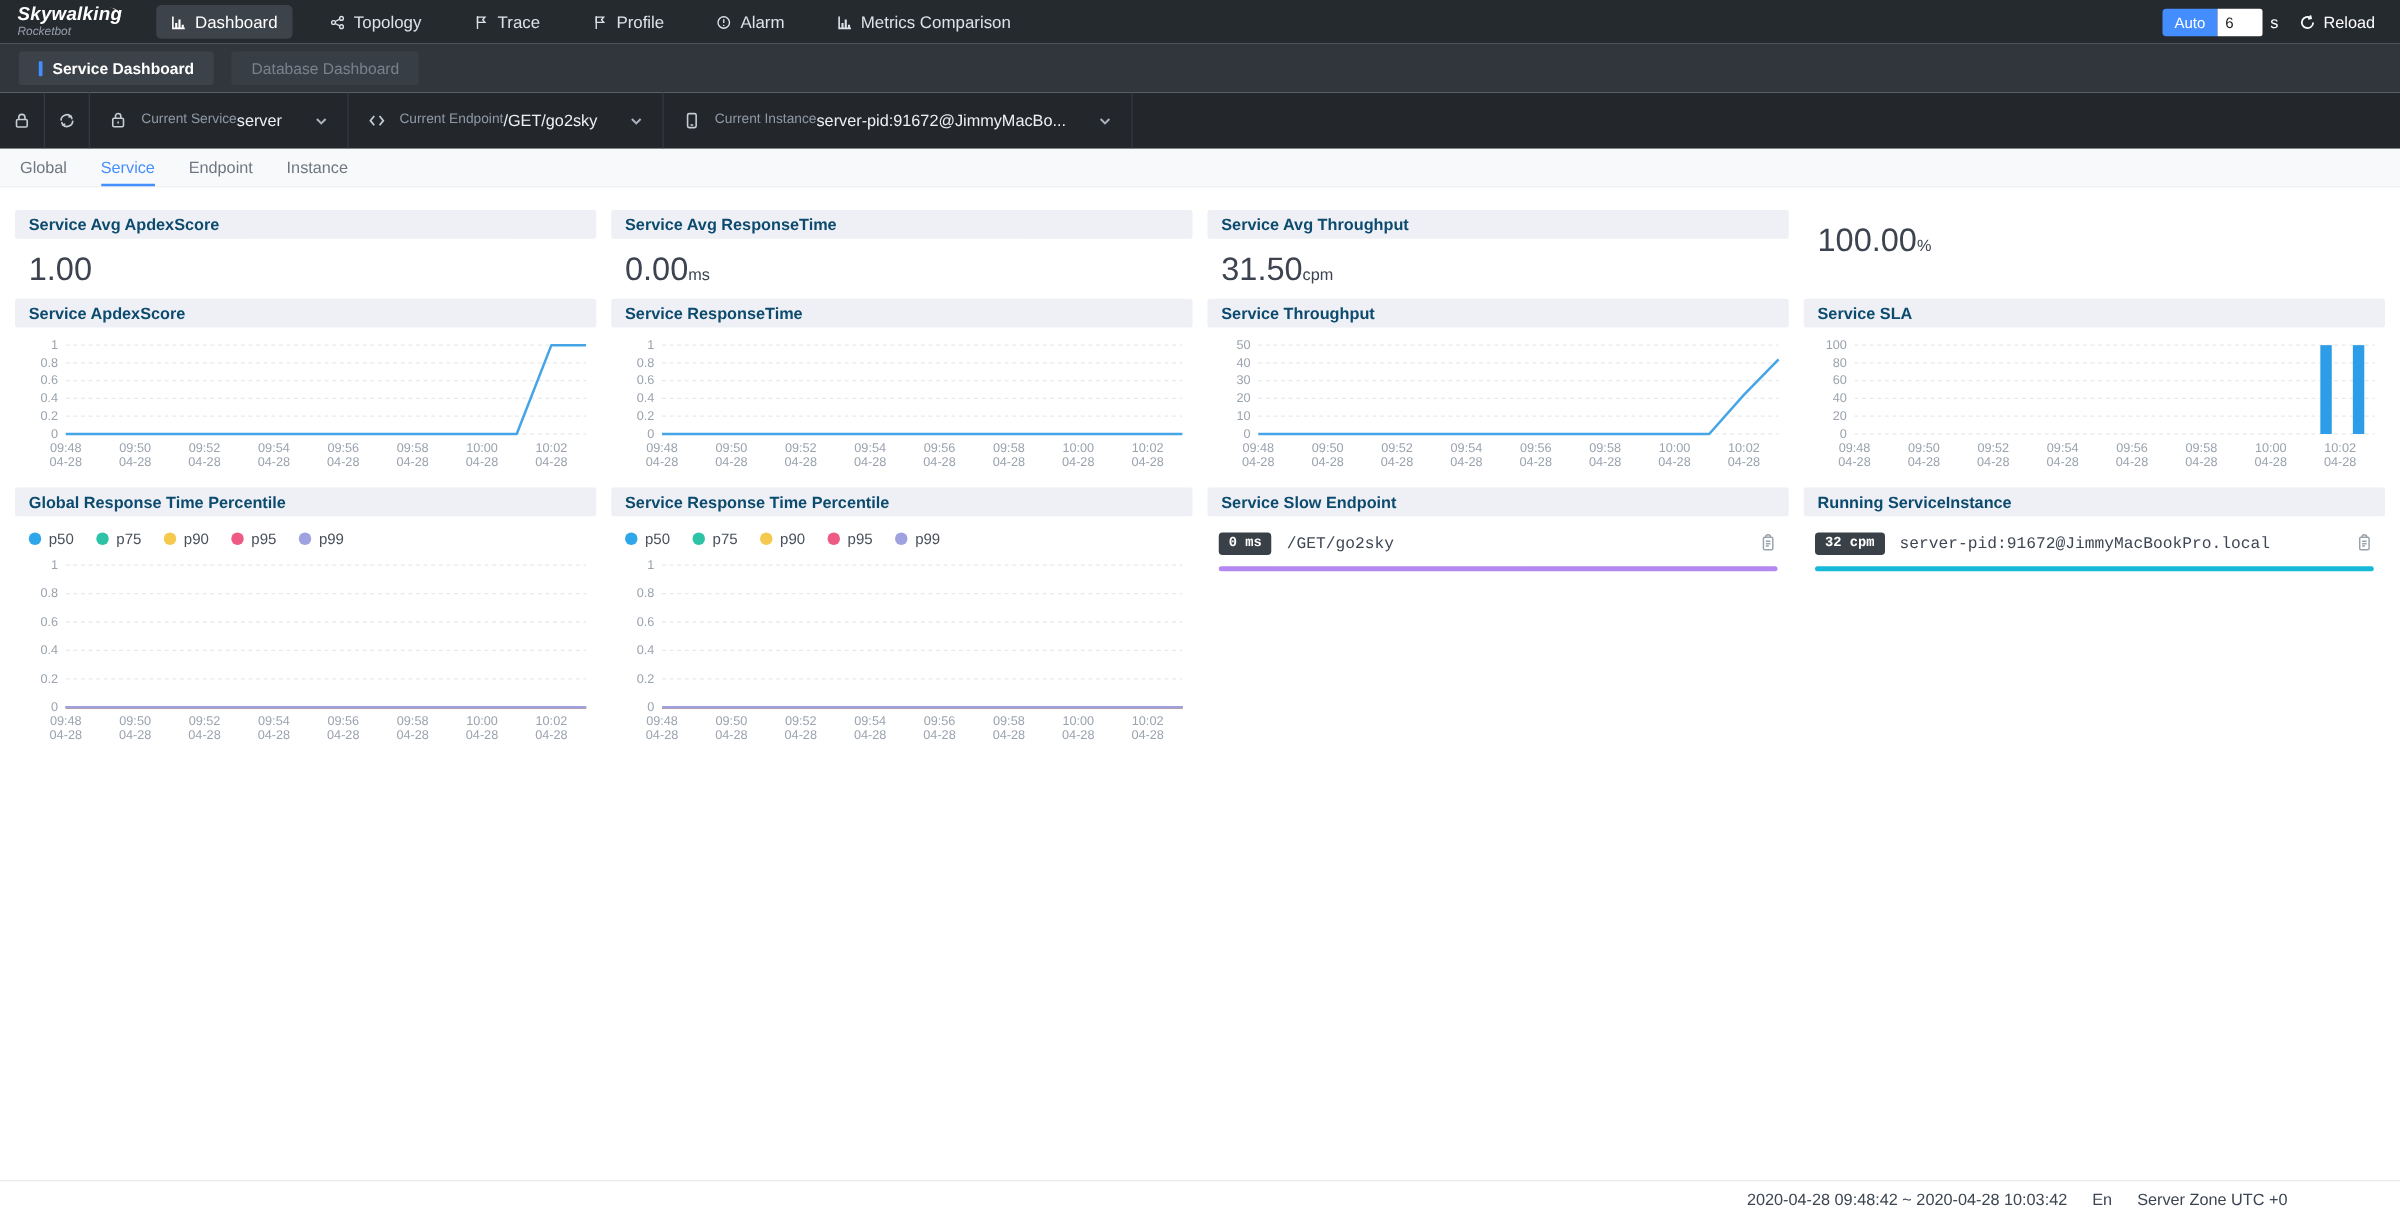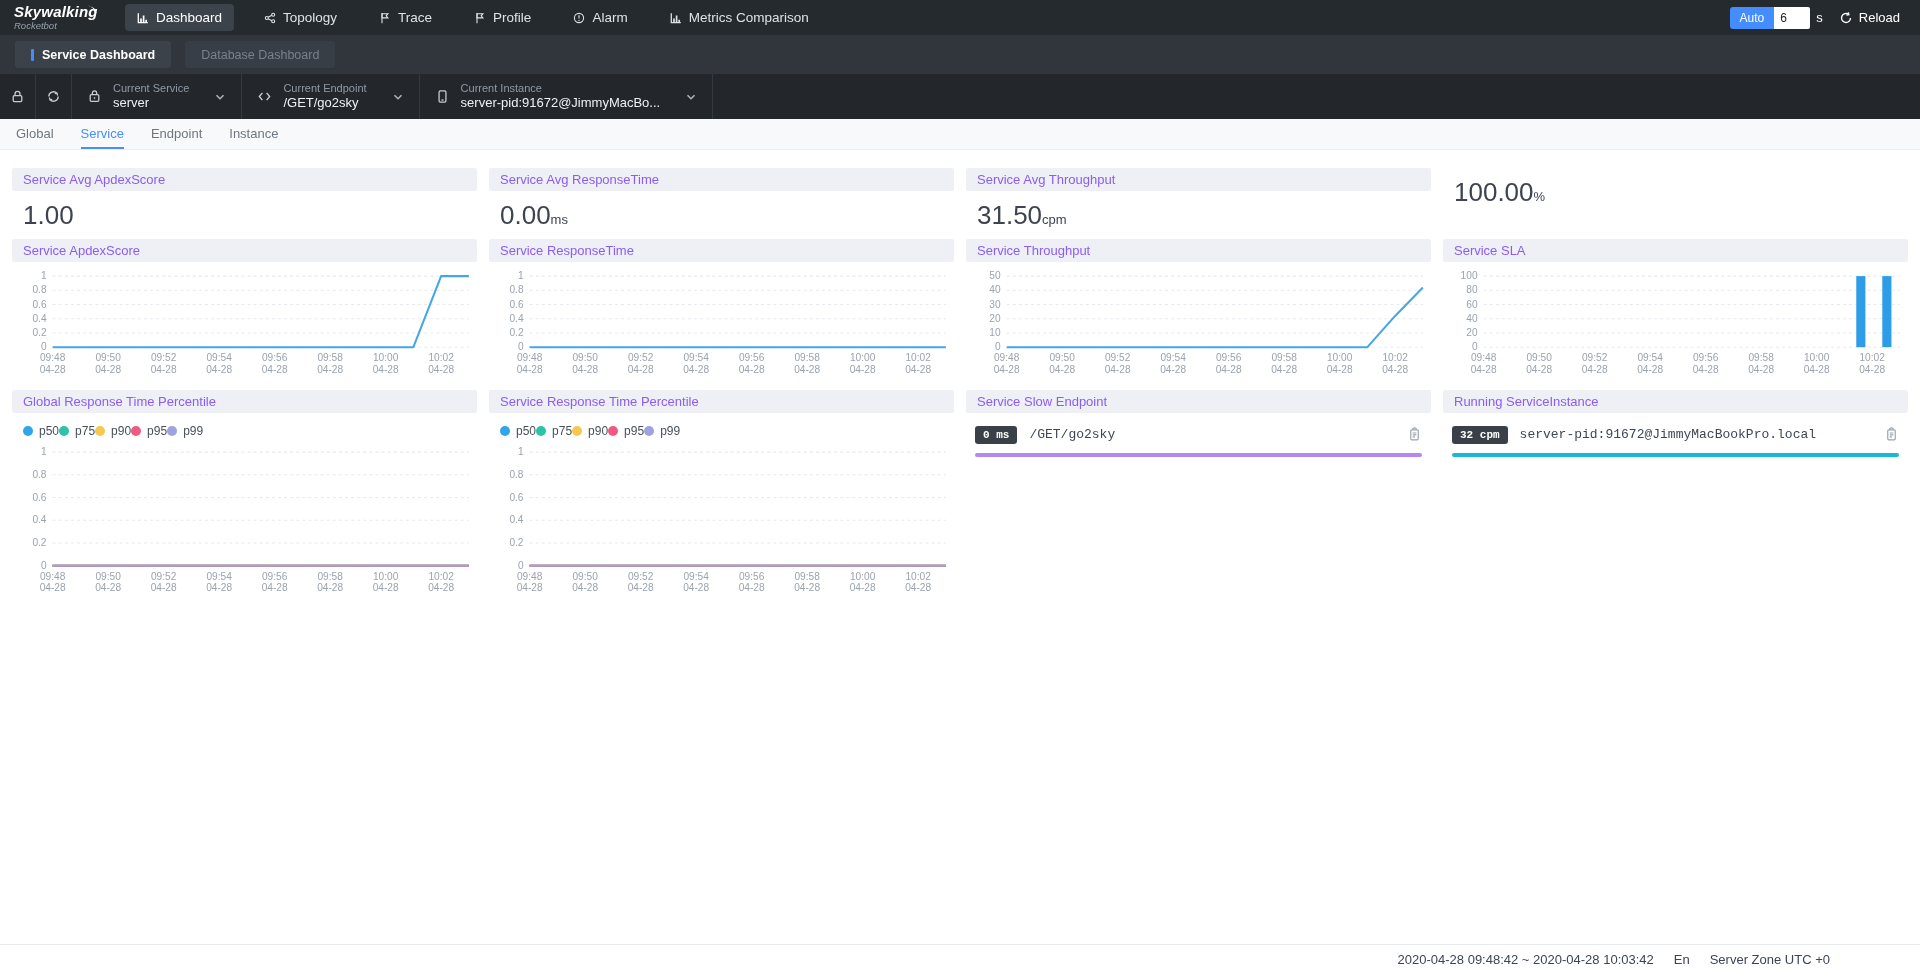"Current Service" .sel-text { flex-direction: column -> row }
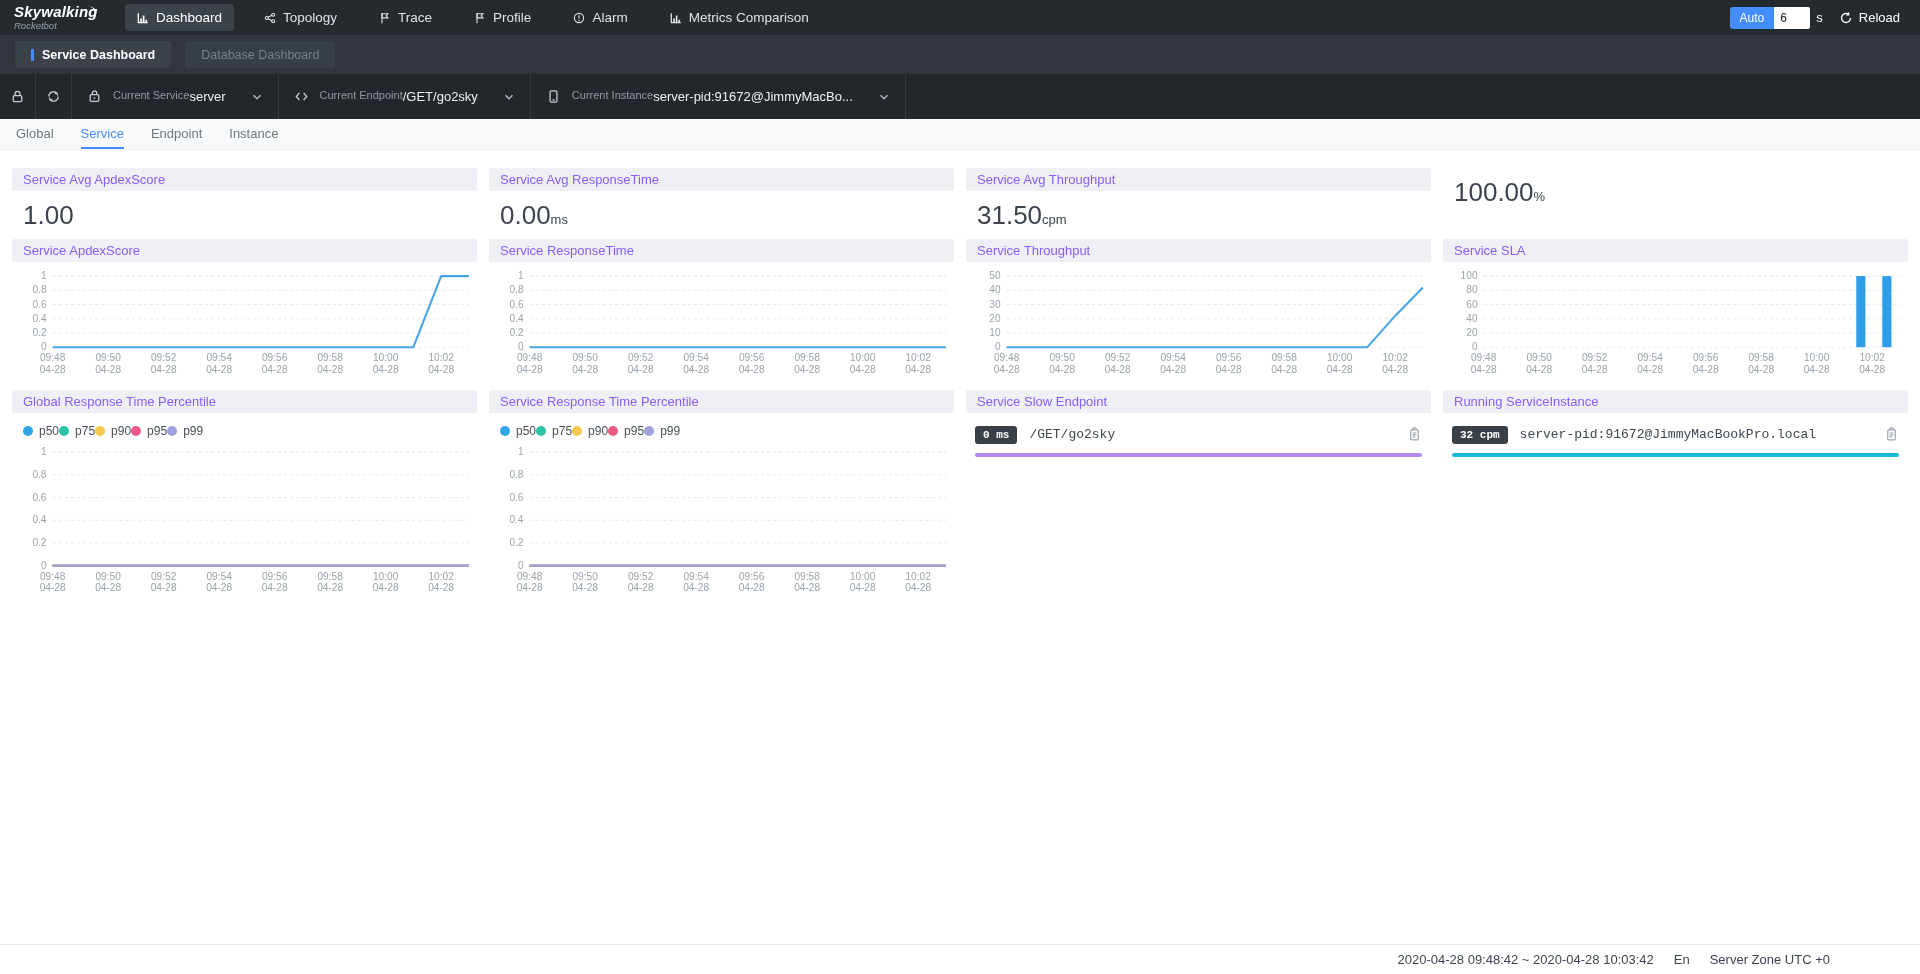"Service Avg ApdexScore" .panel-header { color: #8b5cf6 -> #0c4a6e; font-weight: none -> bold }
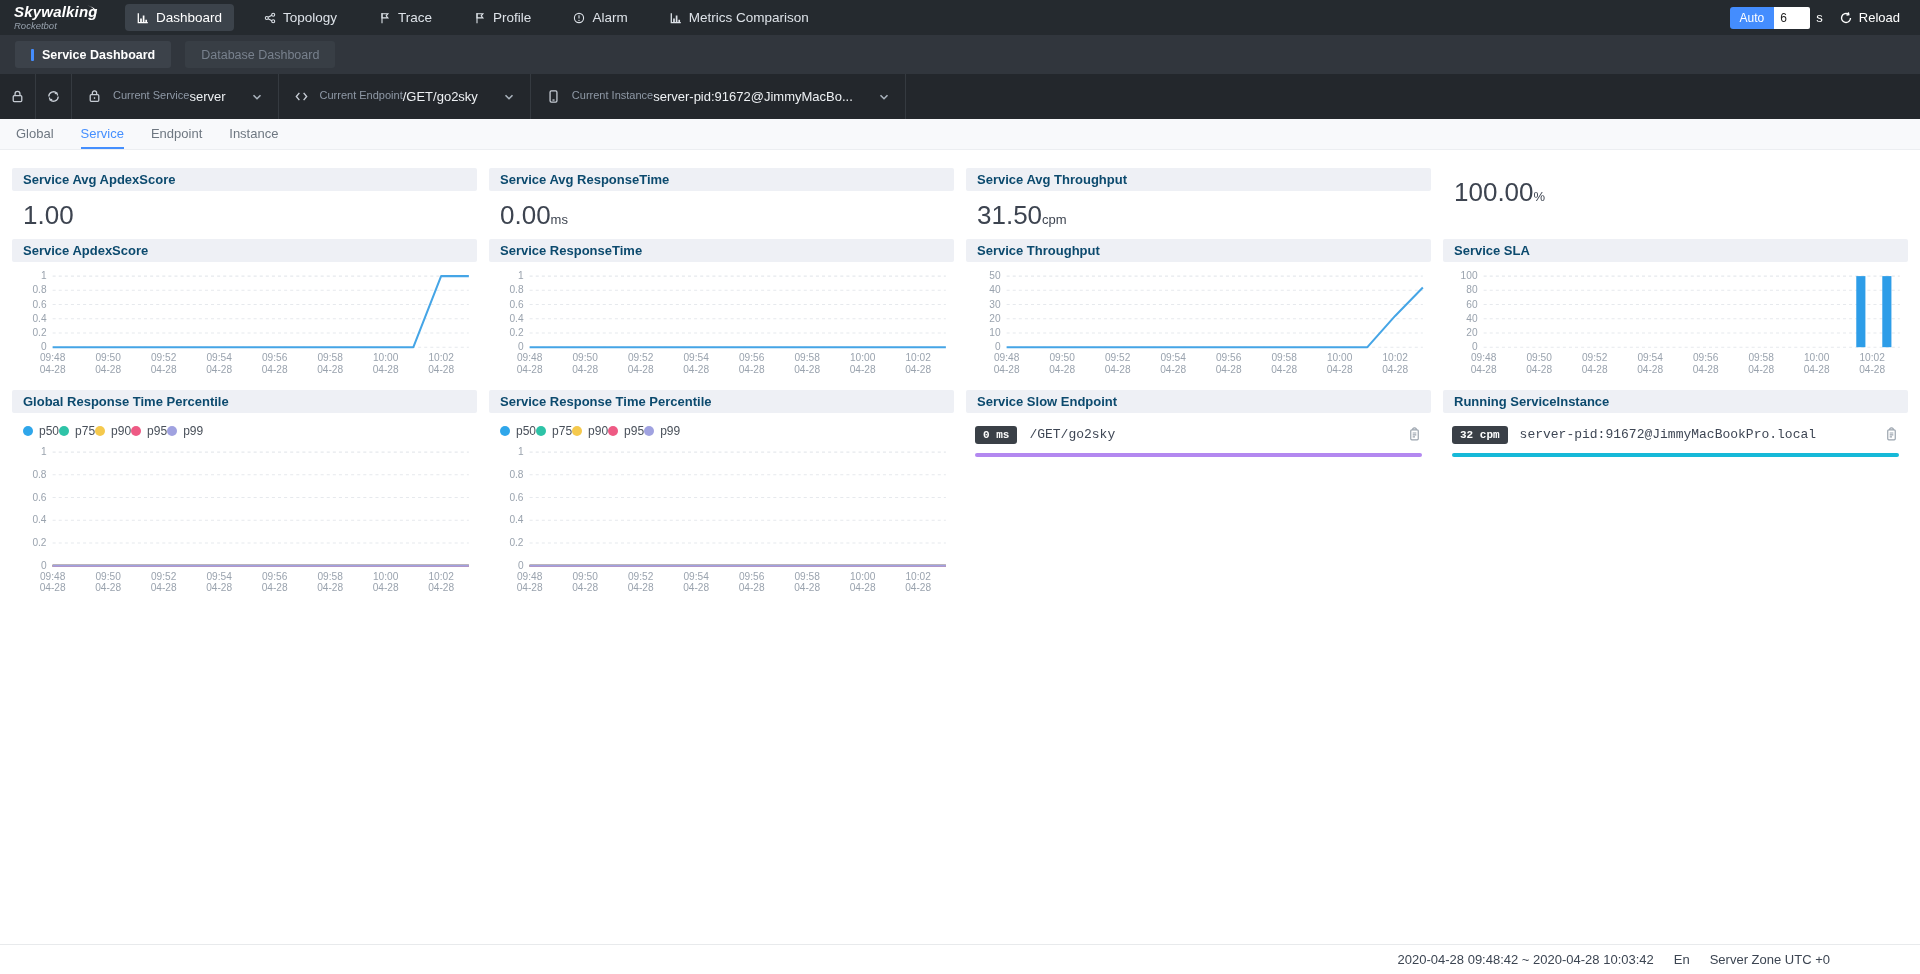"p50" .legend { gap: none -> 18px }
